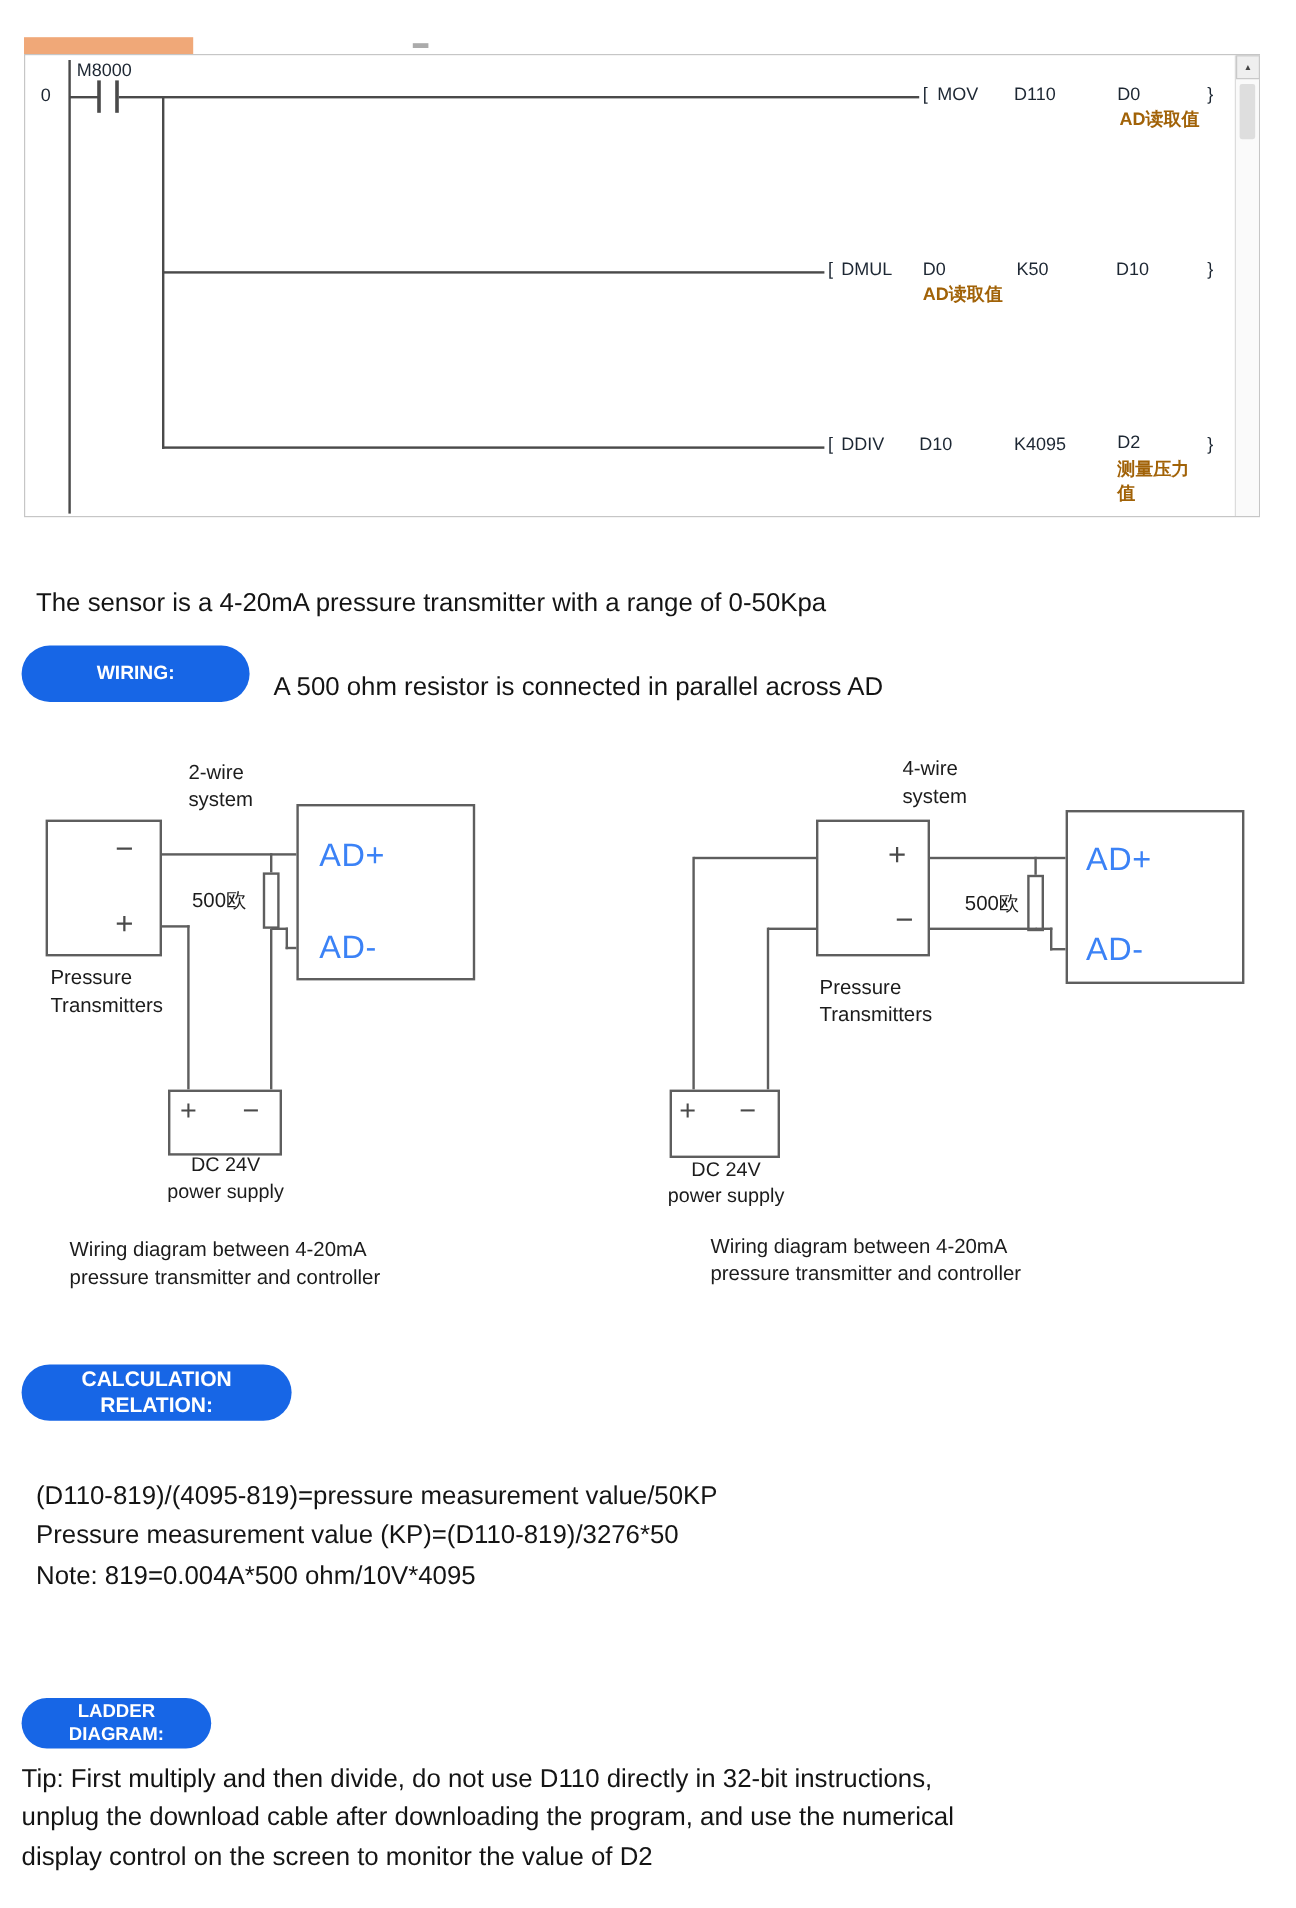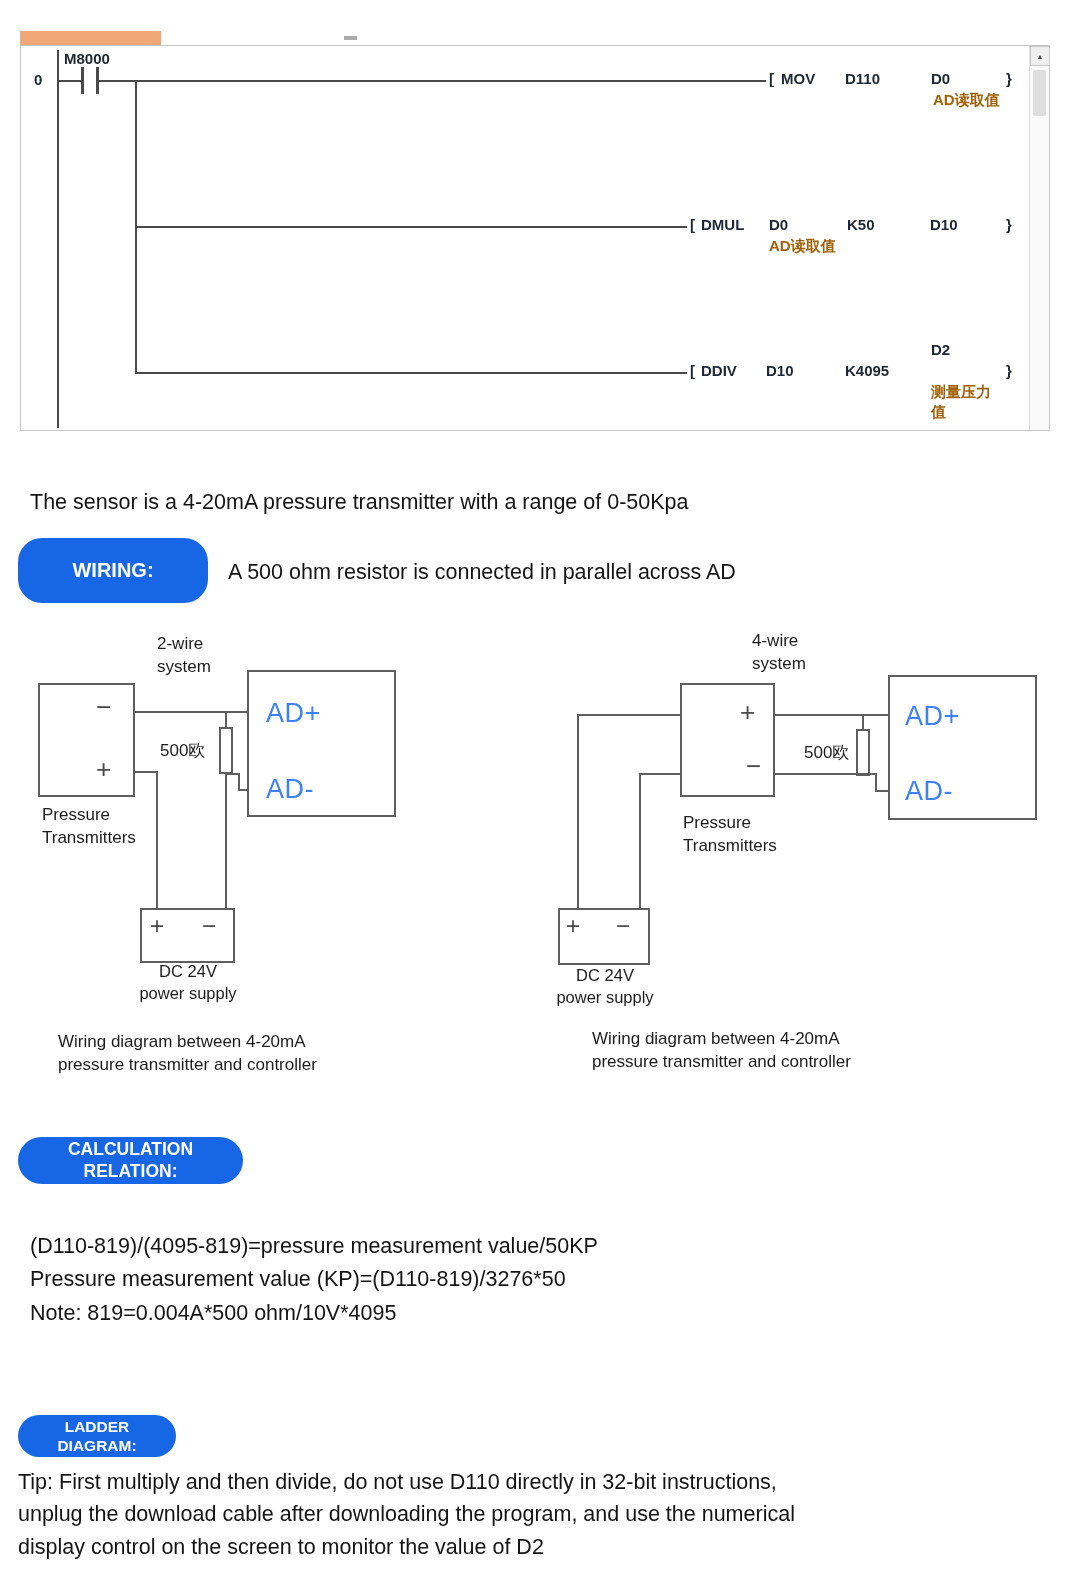"M8000" .ltok { font-weight: bold -> normal }
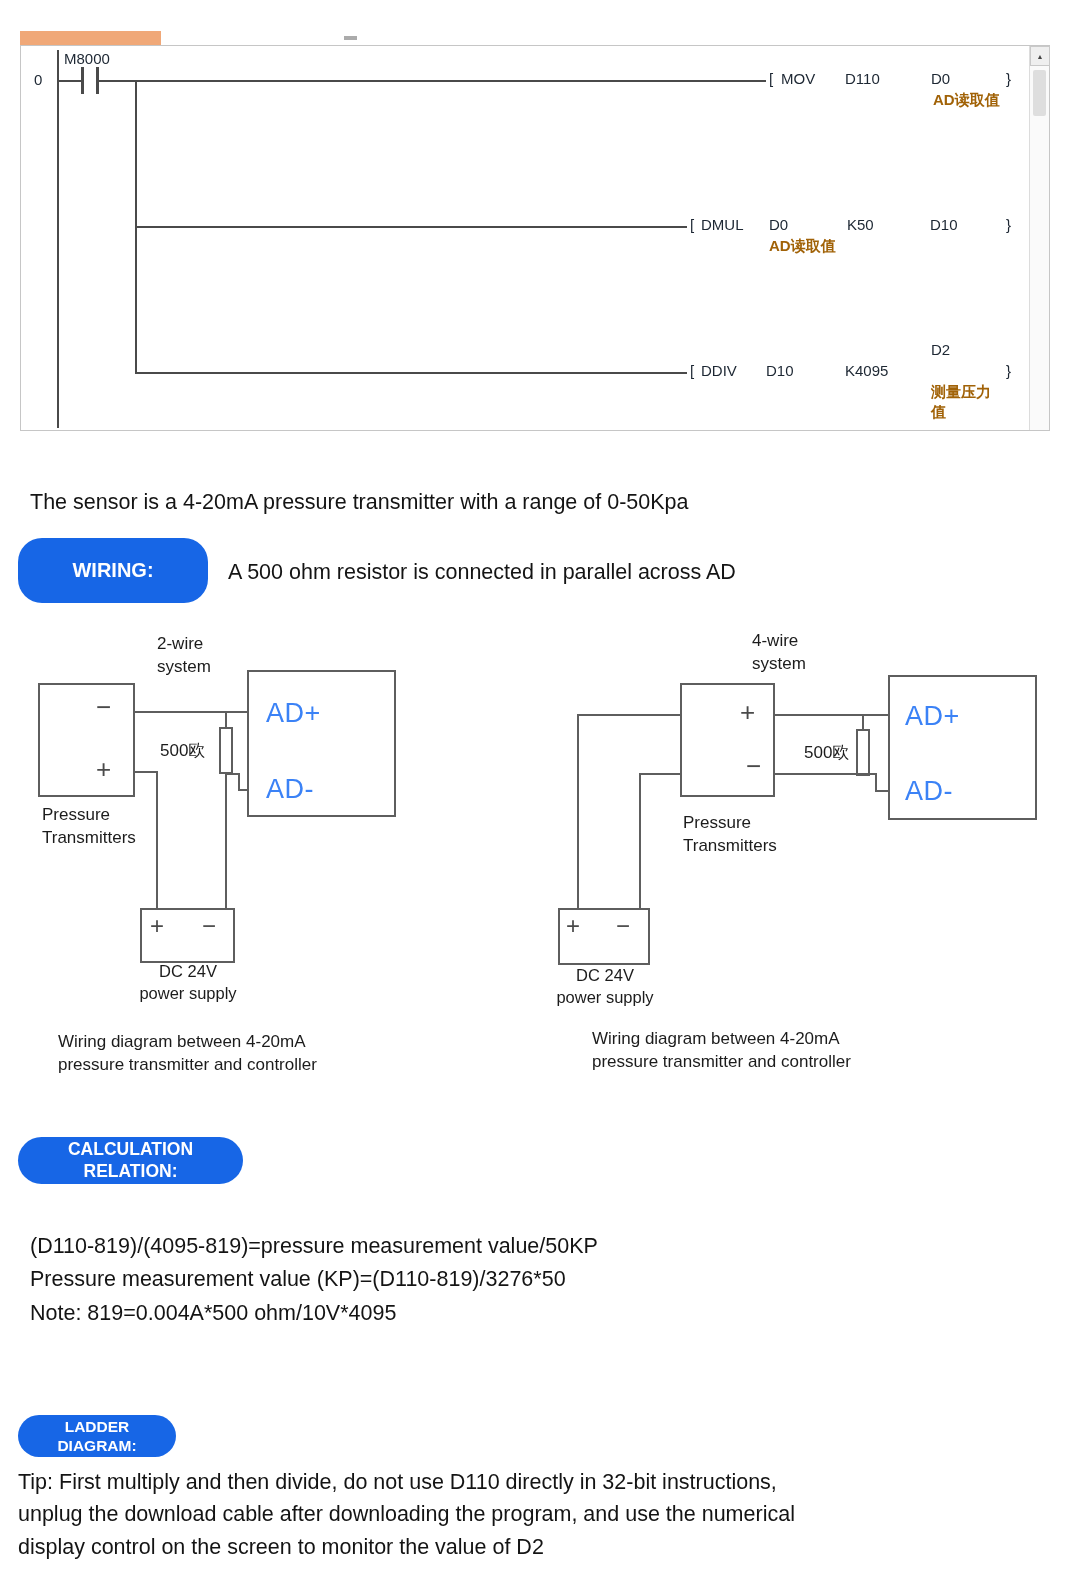"D2" span.ltok { top: 340px -> 359px }
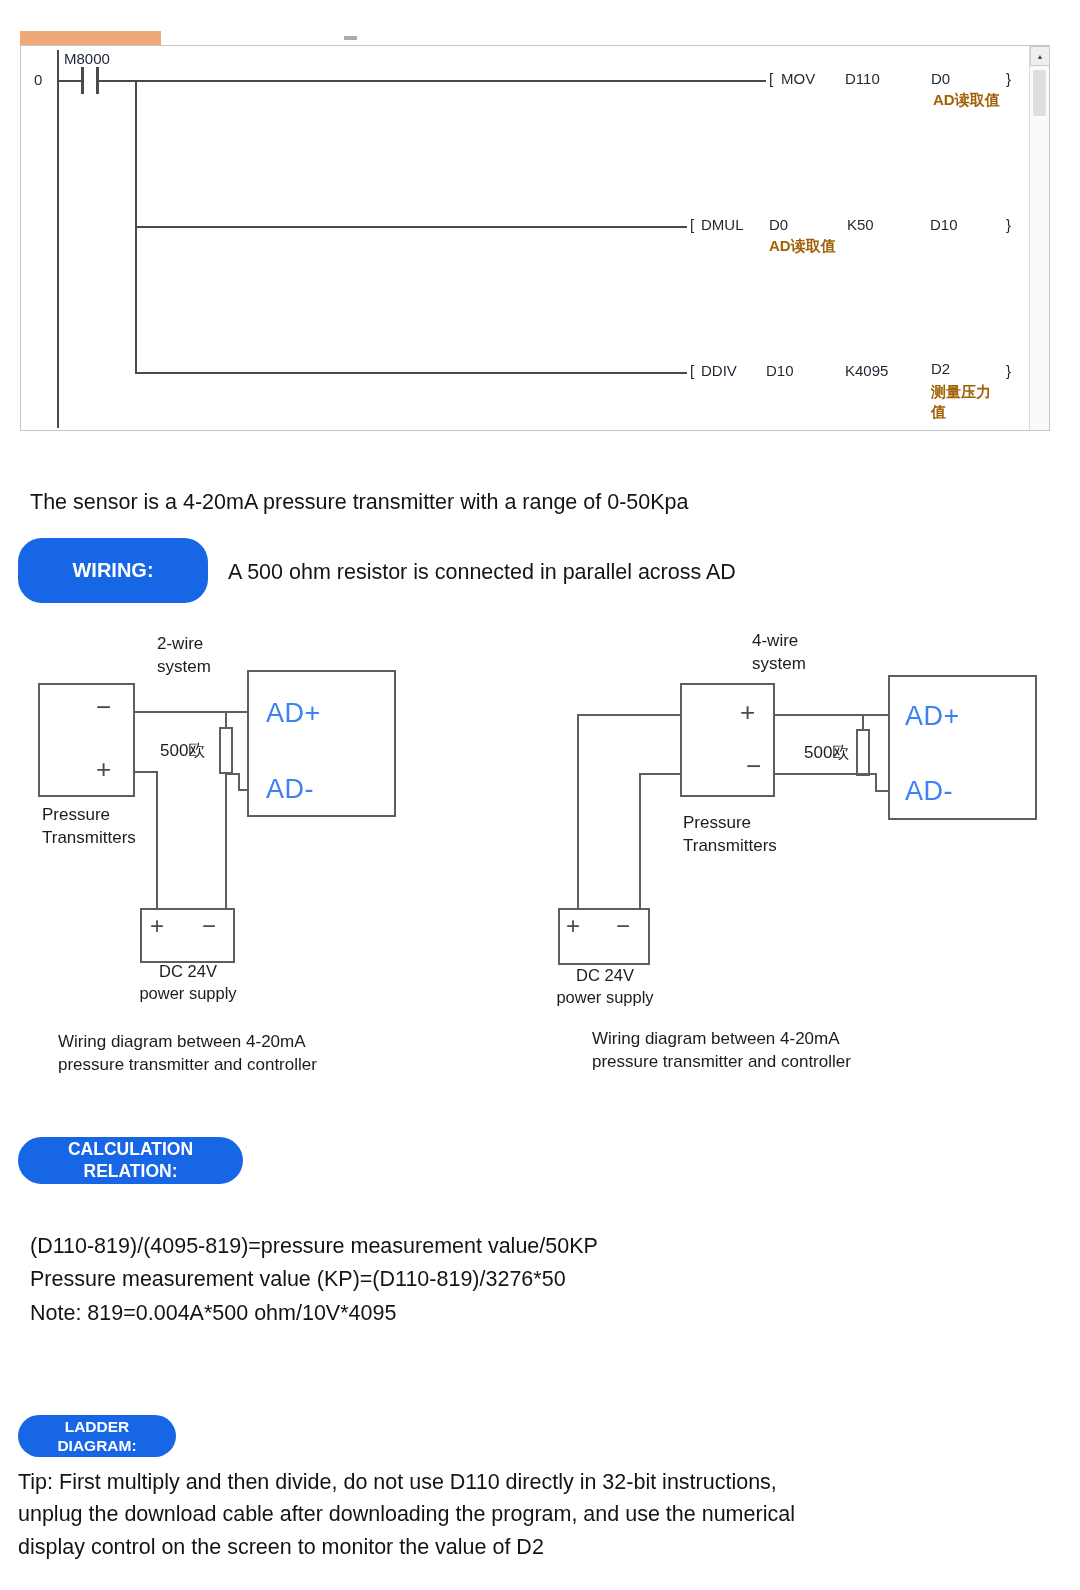"WIRING:" div.badge { font-size: 20px -> 16px; height: 65px -> 47px }
